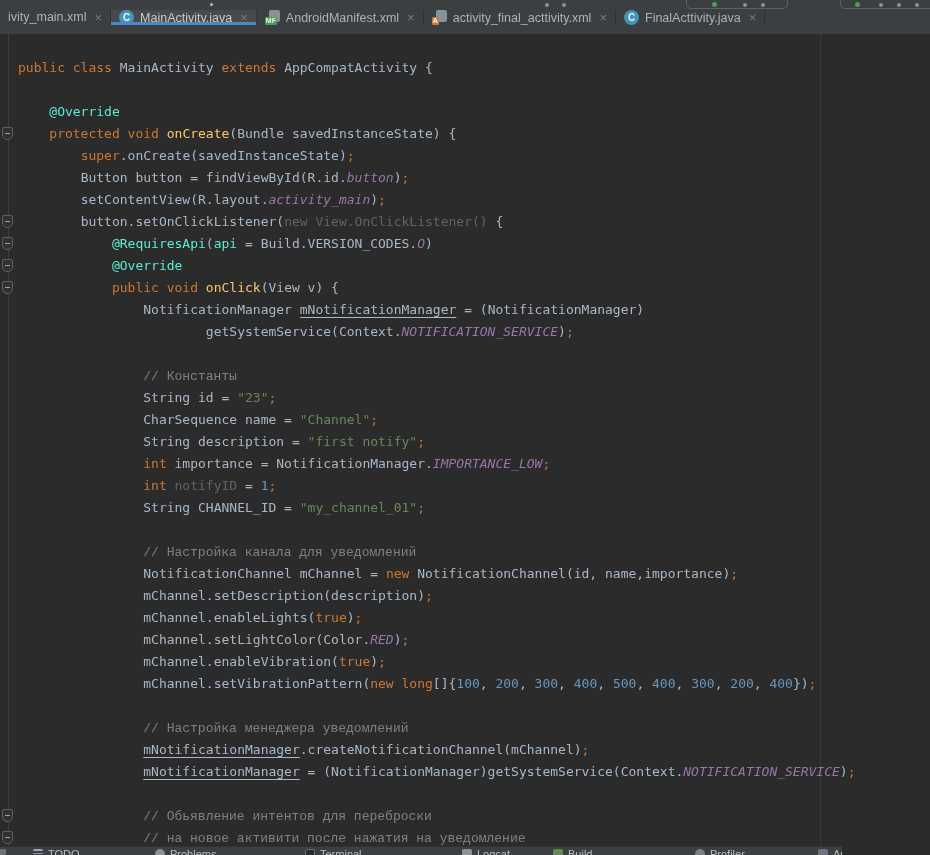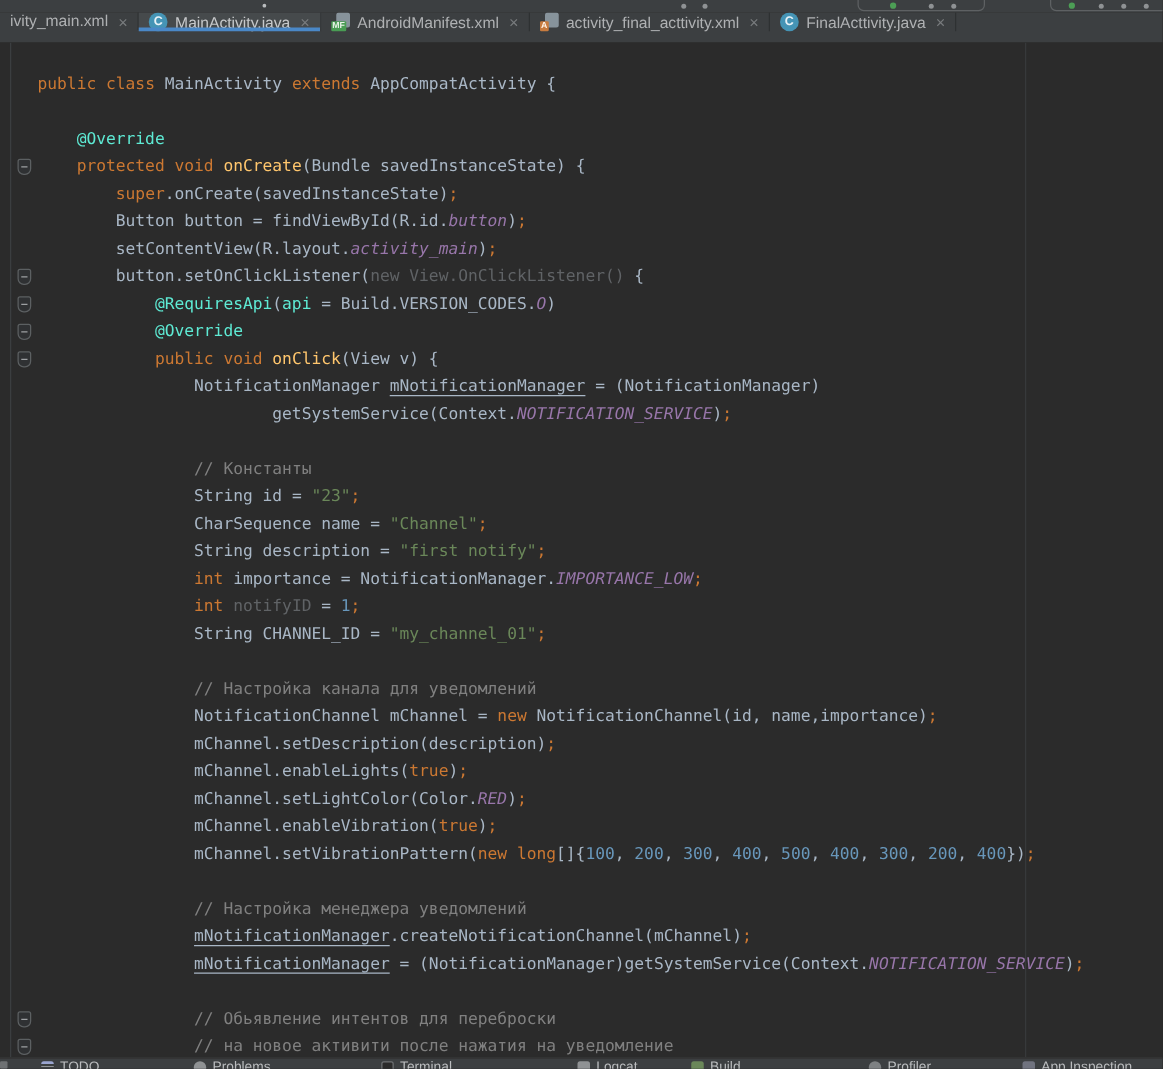"public class MainActivity extends" .code { padding-left: 12px -> none }
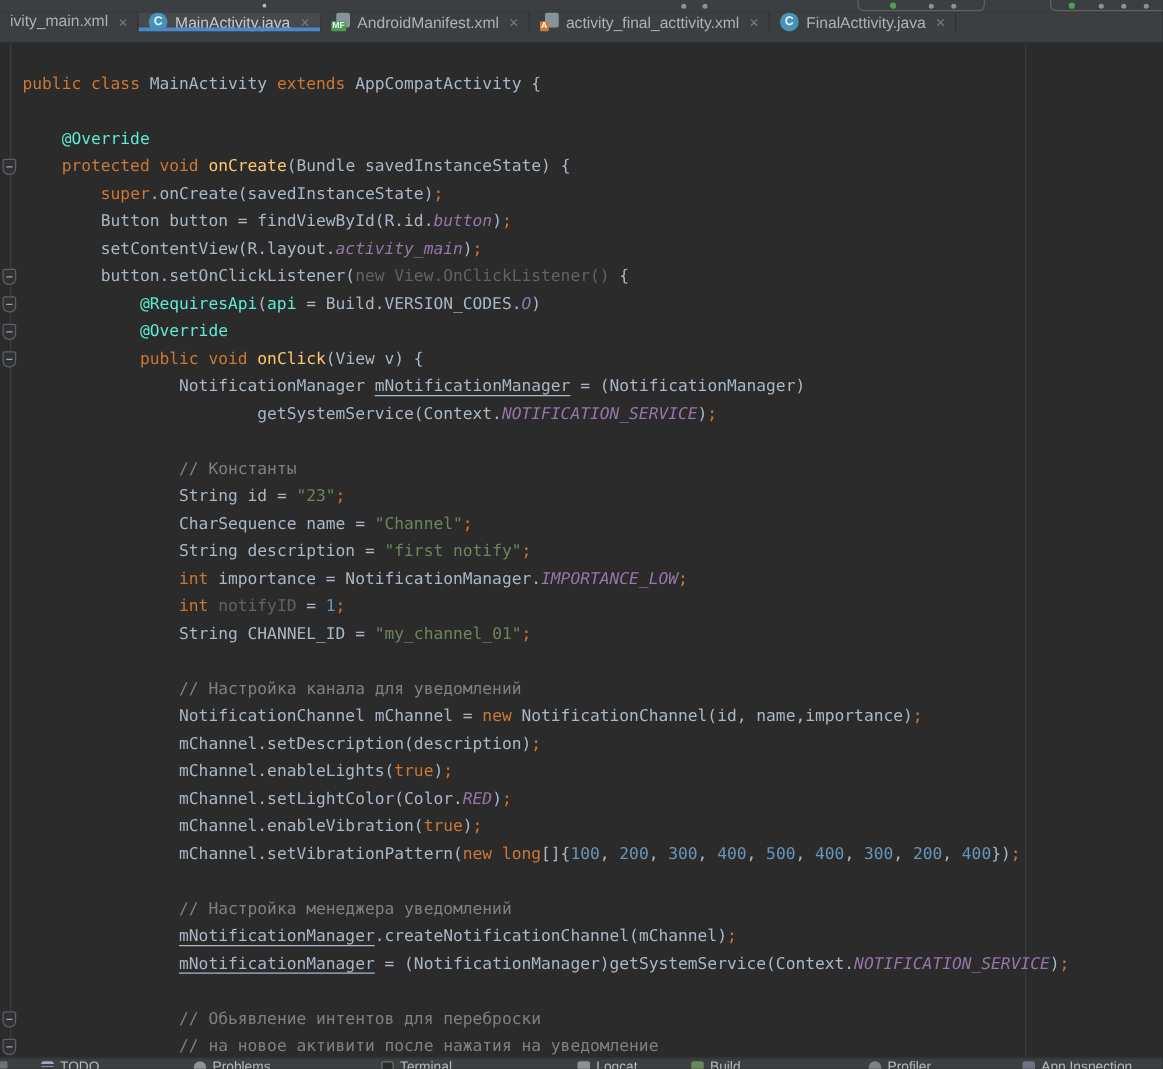"// Константы" .tk-cmt { font-family: none -> Liberation Mono, monospace }
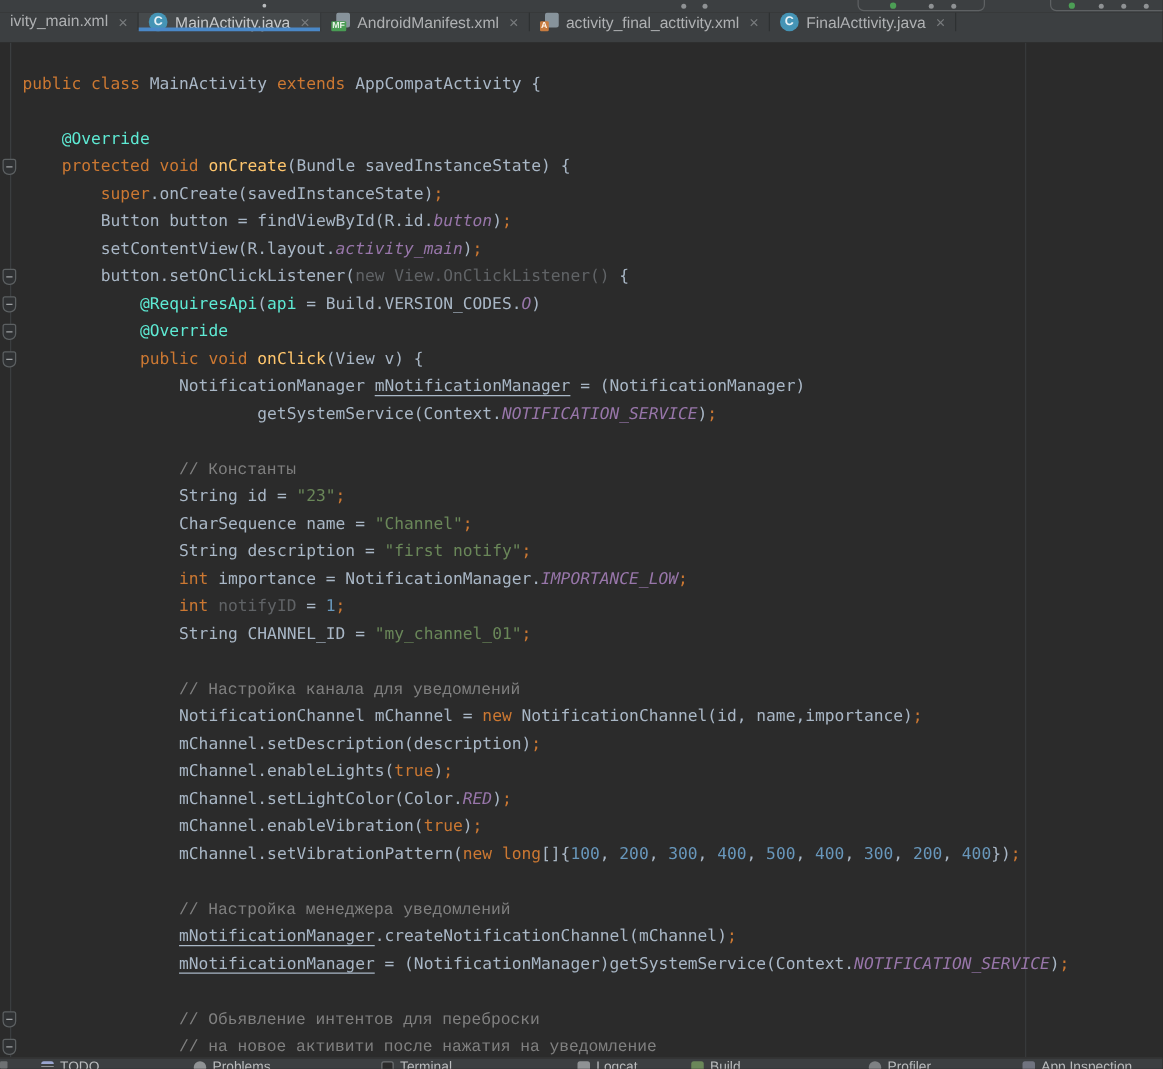"TODO" .statusbar { width: 930px -> 842px }
